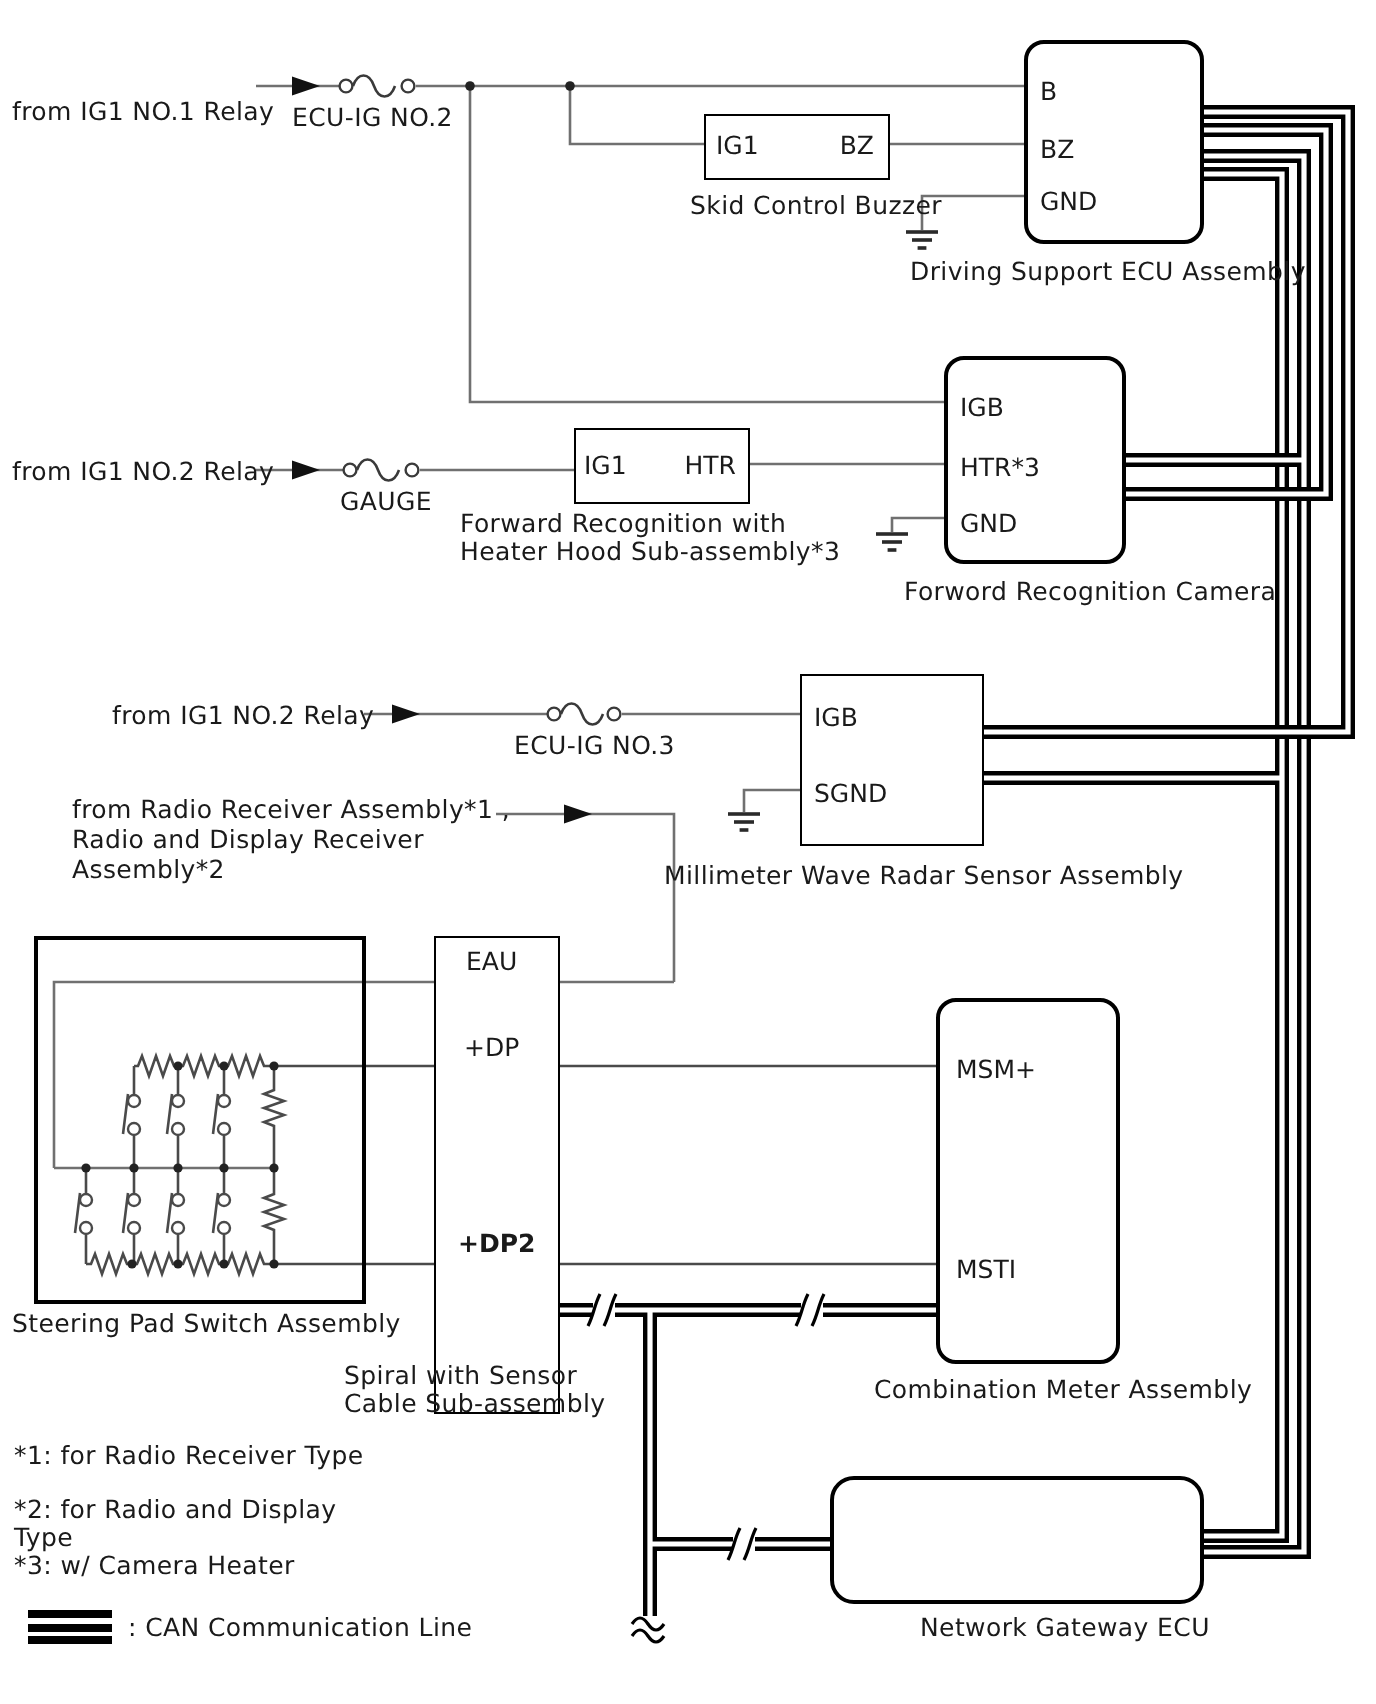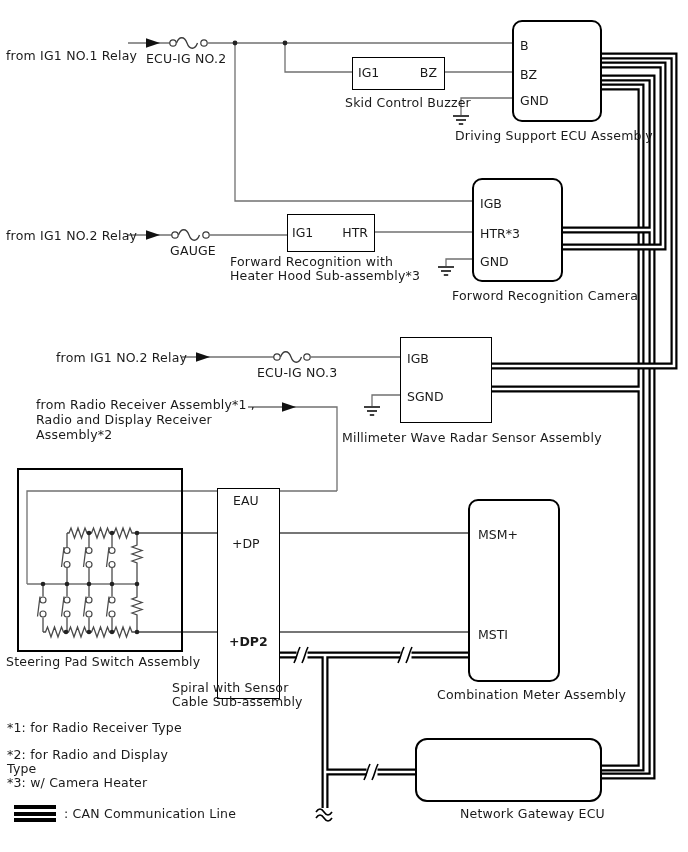"Millimeter Wave Radar Sensor Assembly" div.lbl { left: 342px -> 332px }
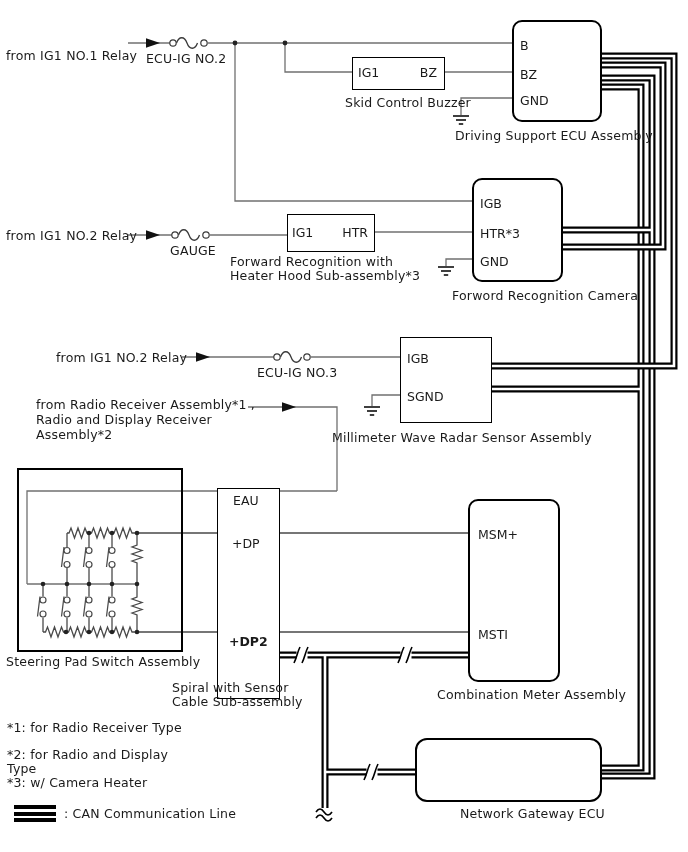"EAU" div.box { height: 211px -> 239px; margin-top: 20px -> none }
